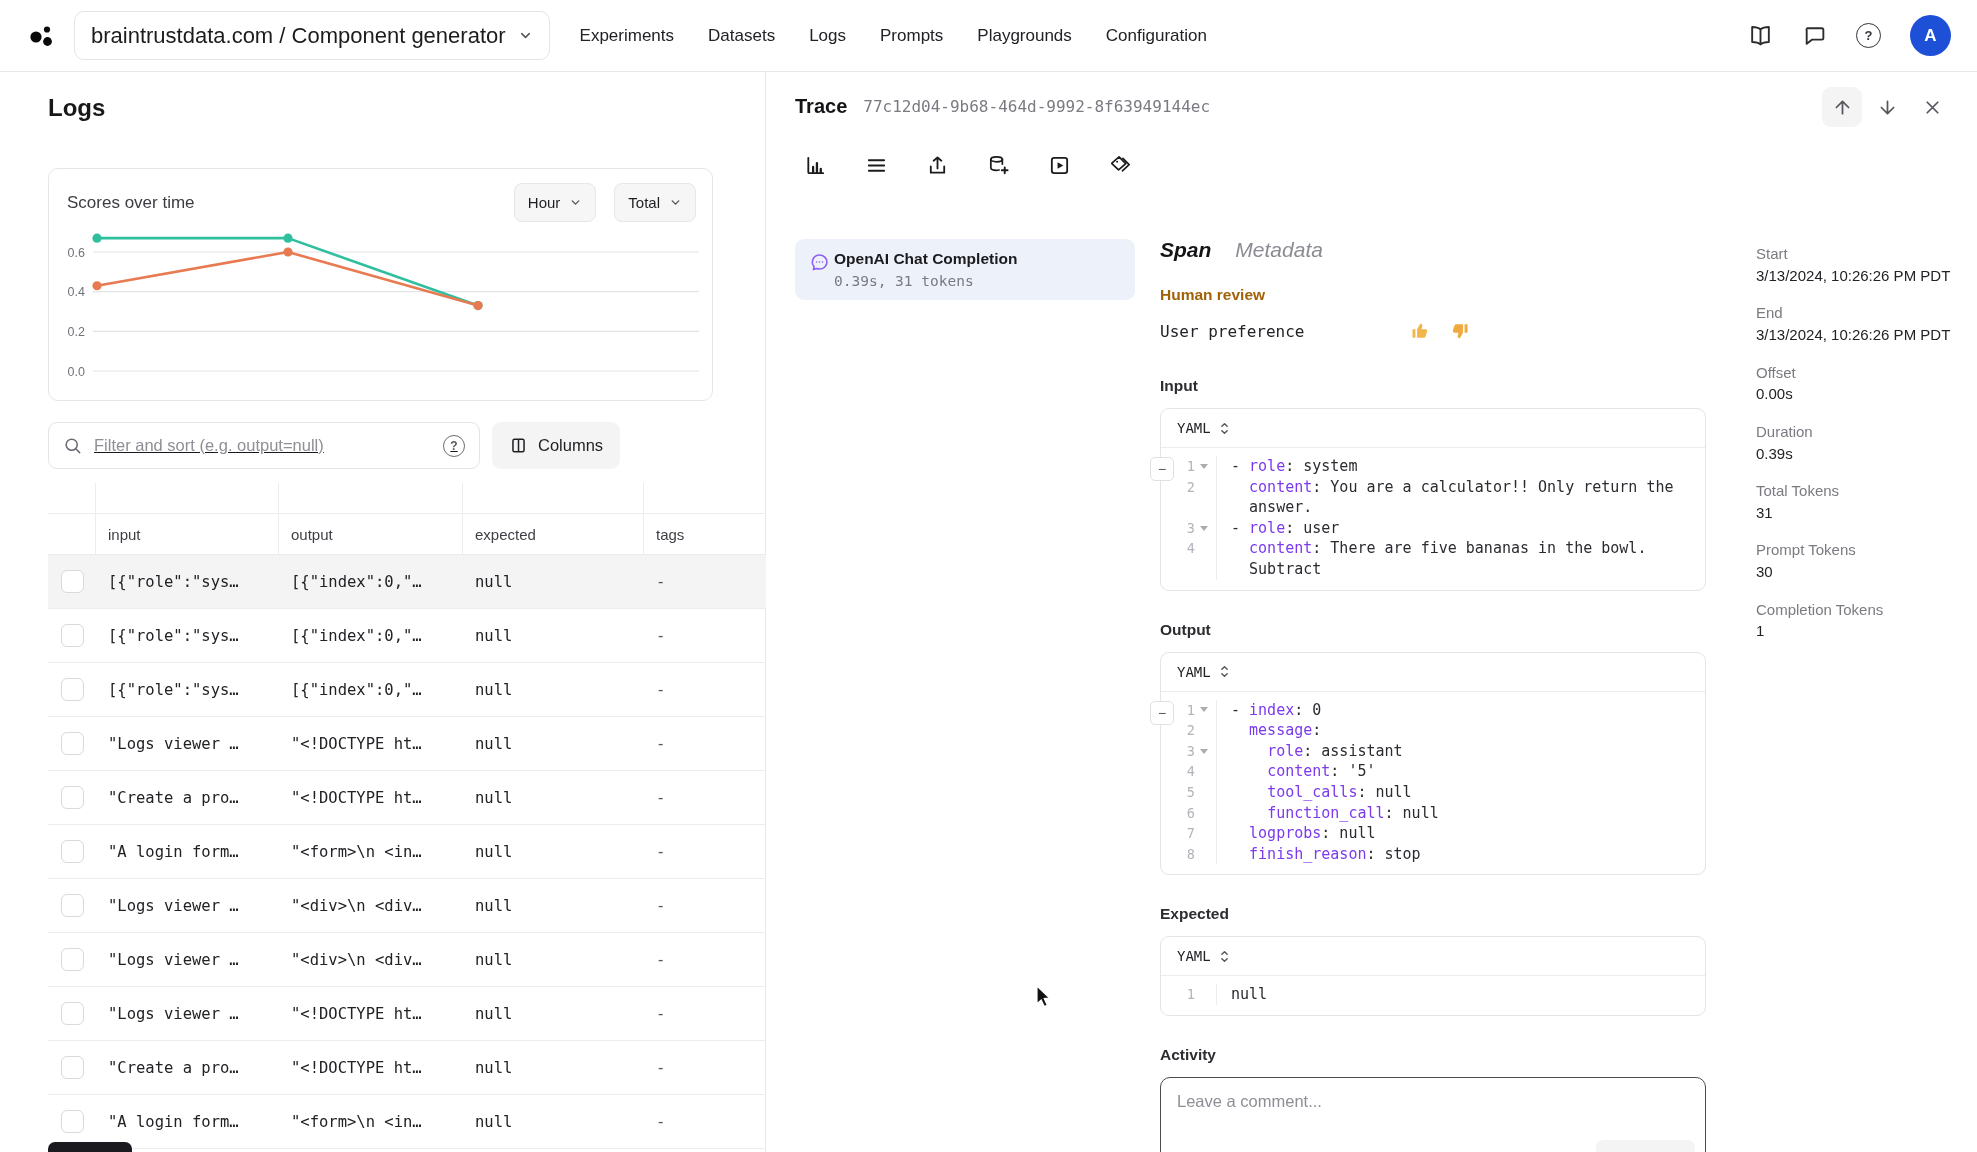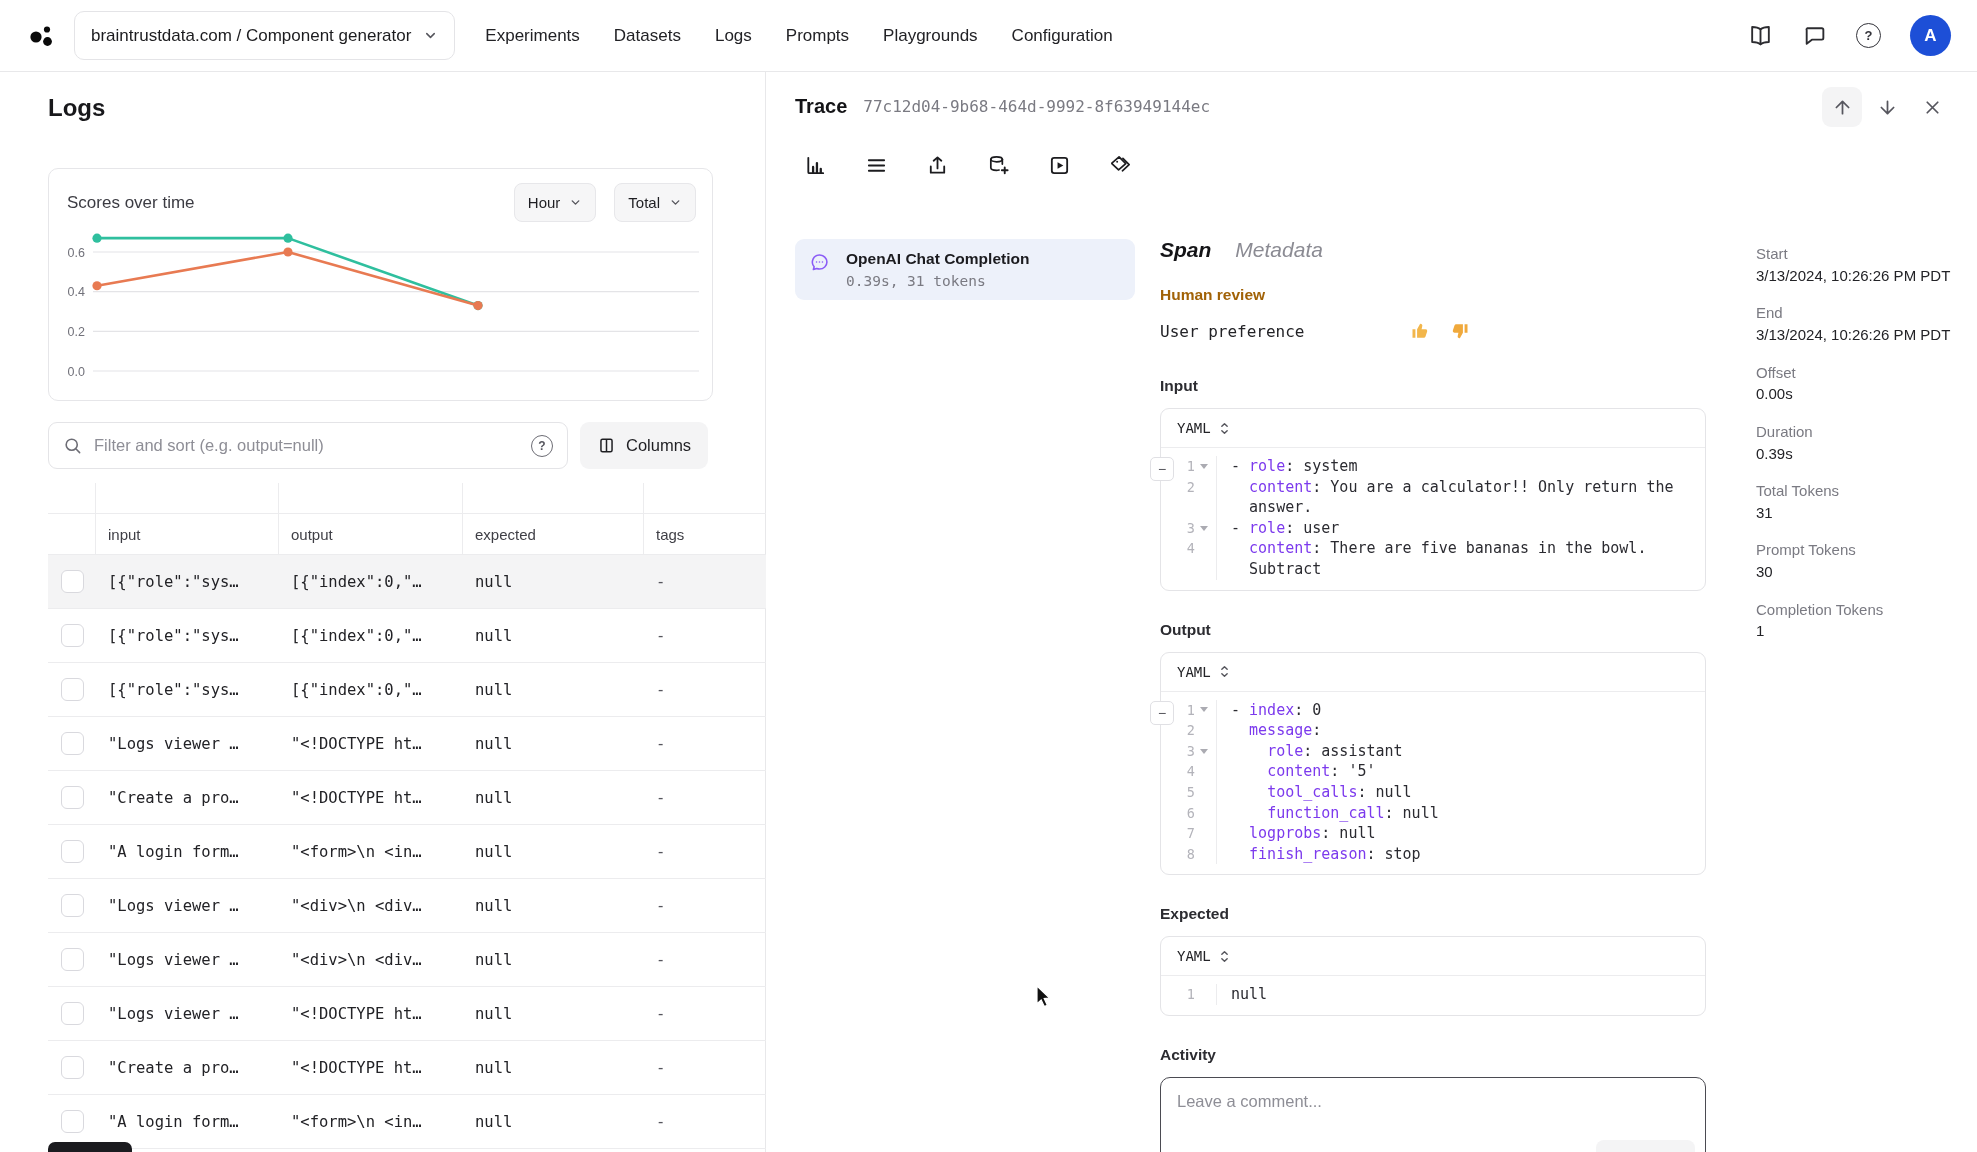"braintrustdata.com / Component generator" .project-pill { font-size: 17px -> 22px }
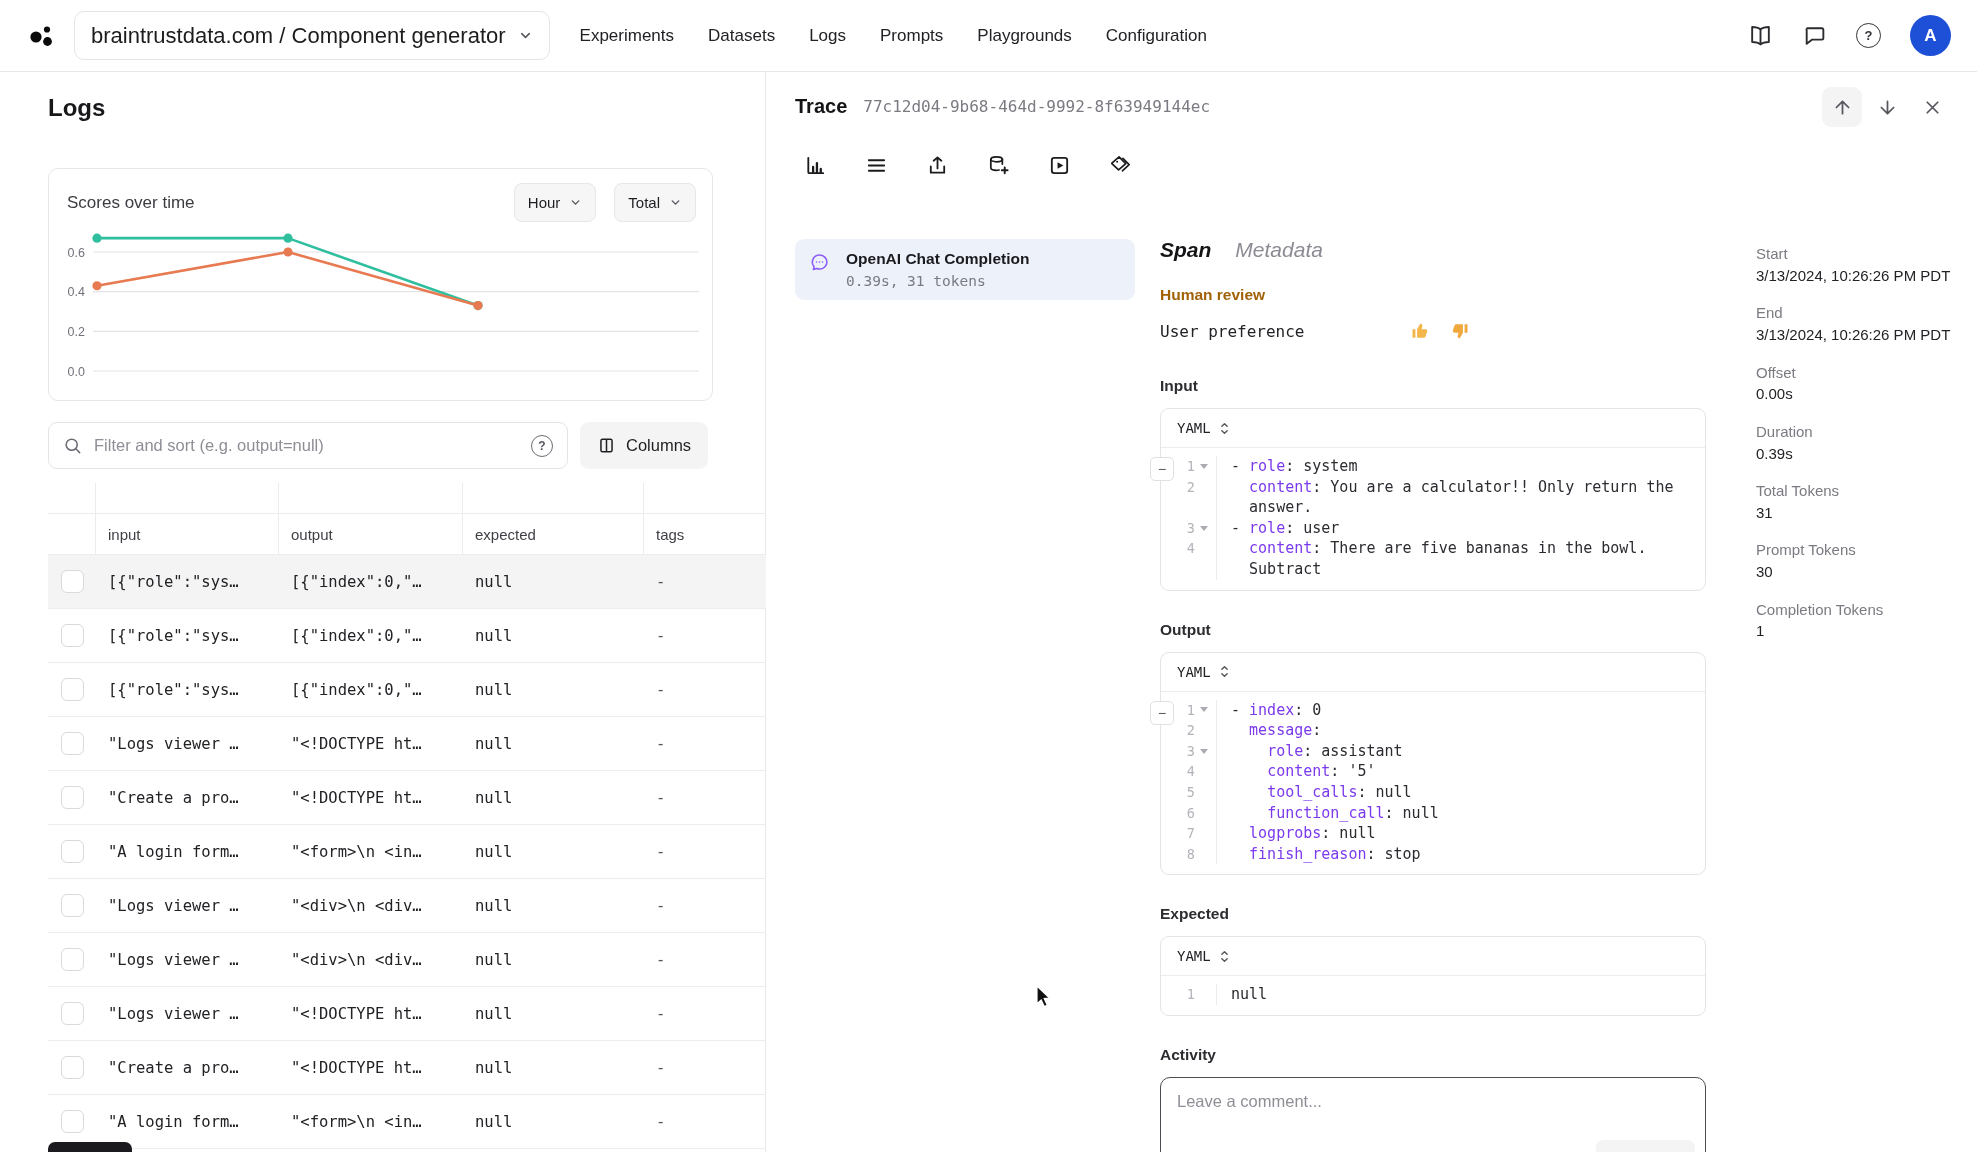"OpenAI Chat Completion" .span-item { gap: 16px -> 4px }
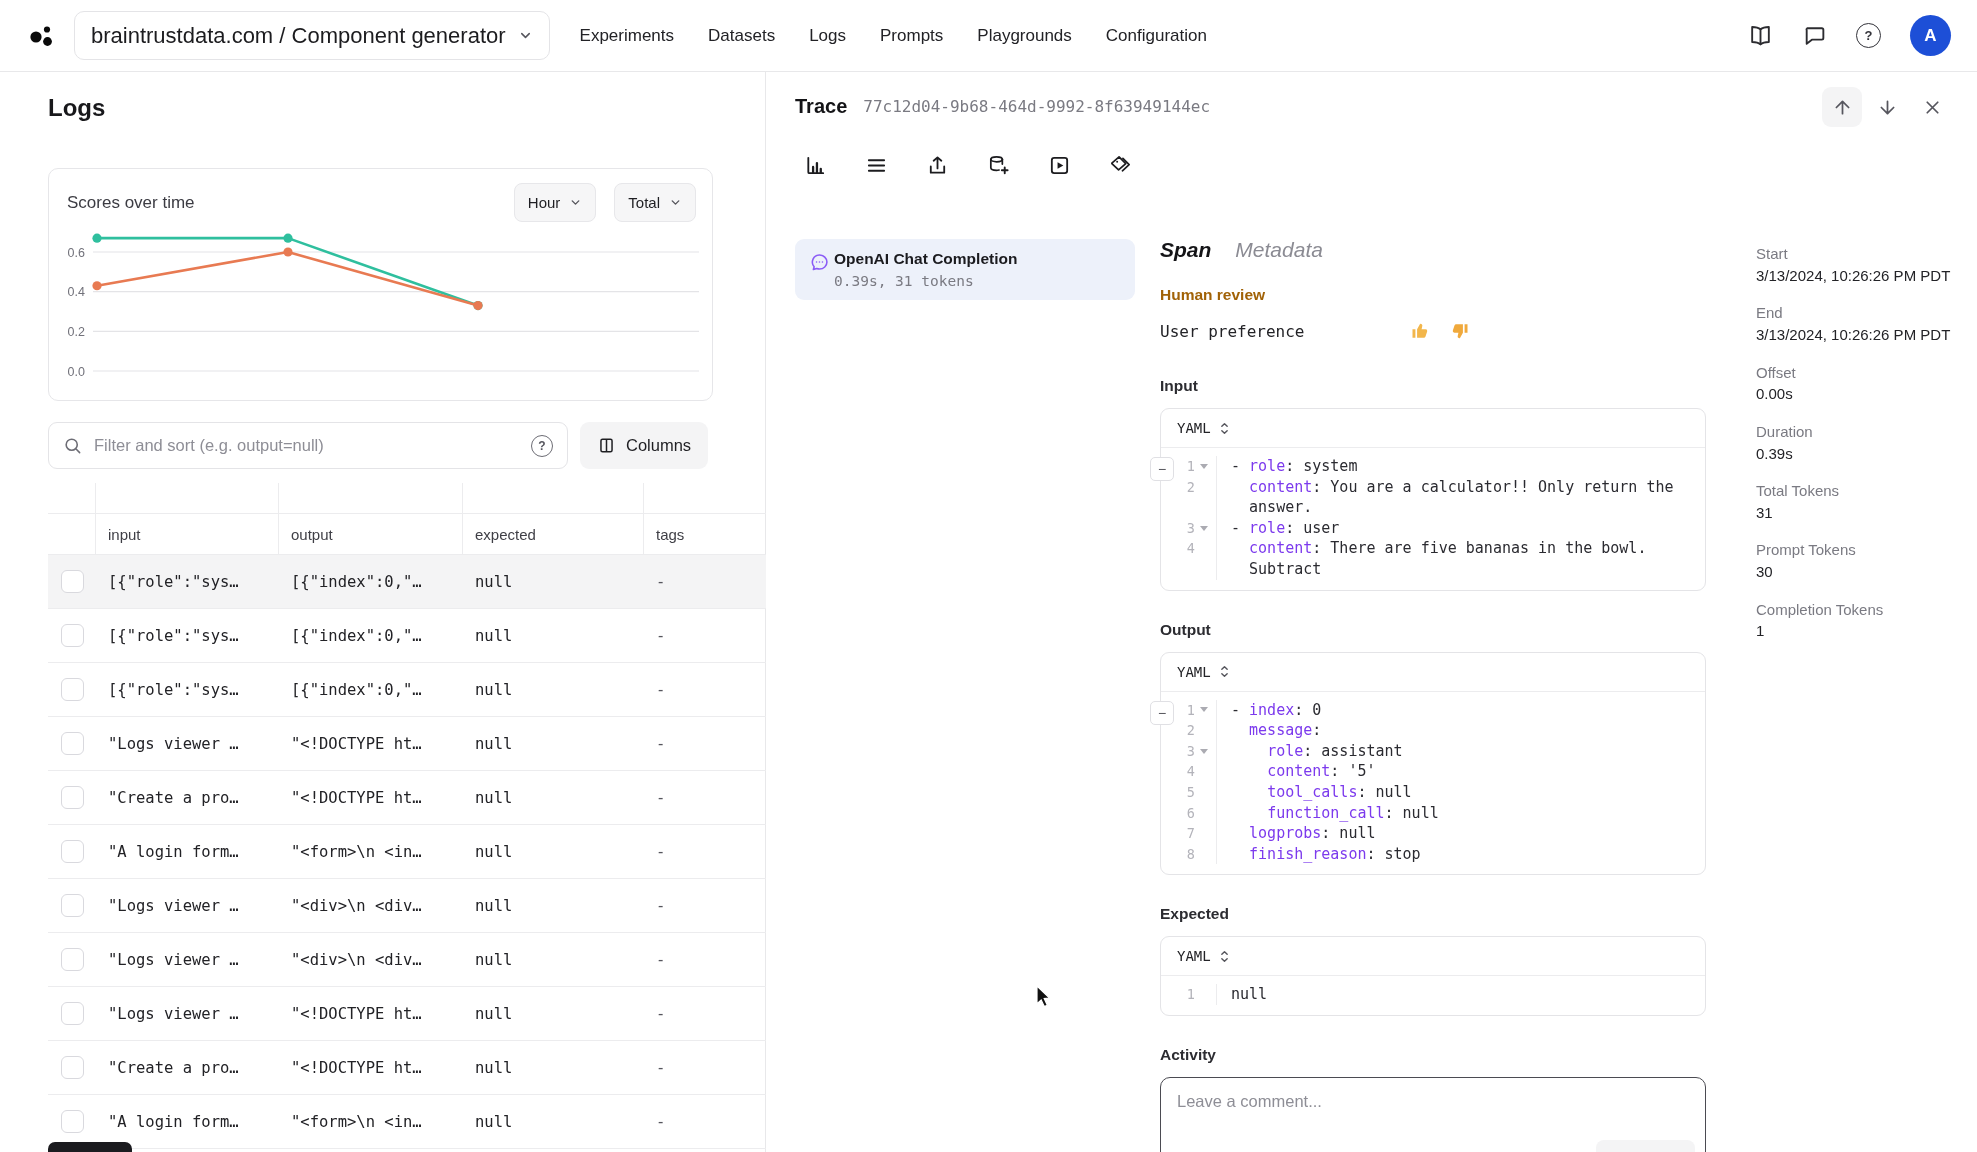"Filter and sort (e.g. output=null)" .filter-box { text-decoration: none -> underline; width: 520px -> 432px }
